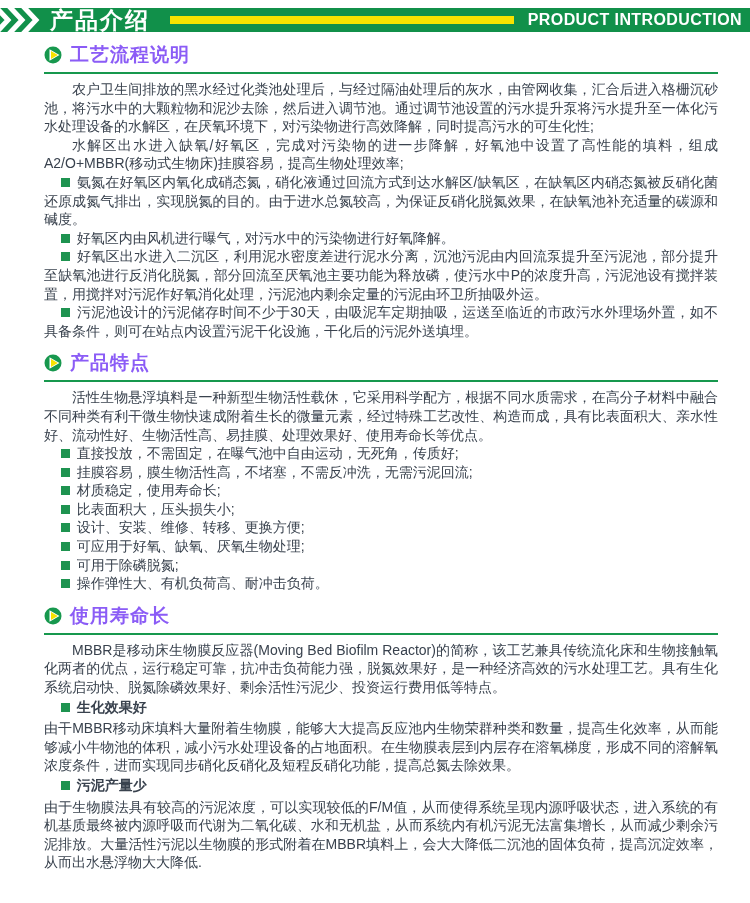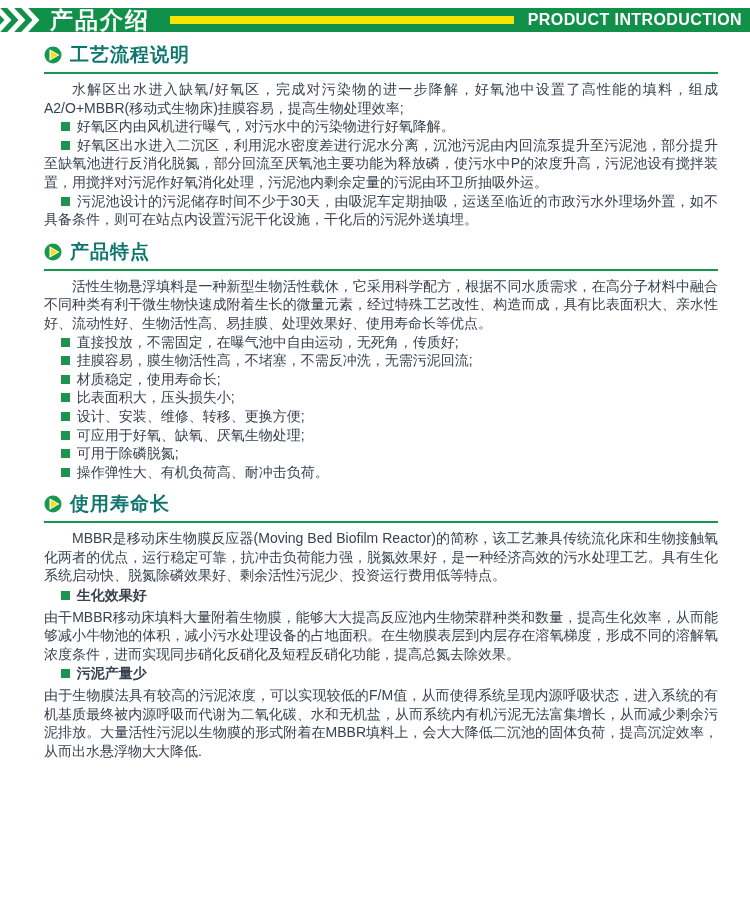"工艺流程说明" .section-title { color: #0f766e -> #8b5cf6 }
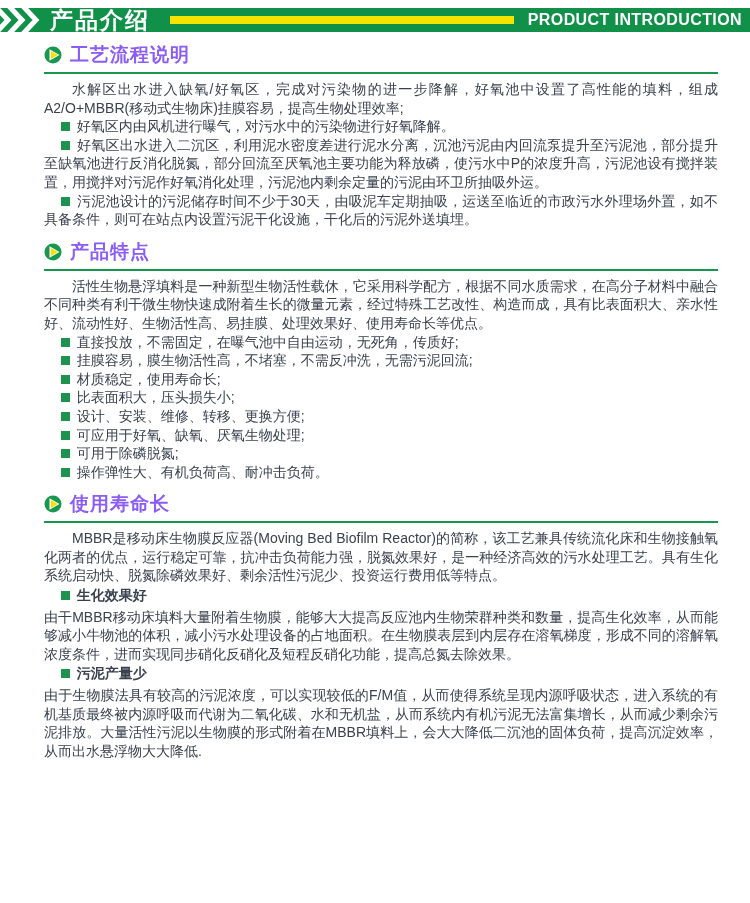"农户卫生间排放的黑水经过化粪池处理后，与经过隔油处理后的灰水，由管网收集，汇合后" p.para { html: none -> <p>农户卫生间排放的黑水经过化粪池处理后，与经过隔油处理后的灰水，由管网收集，汇合后进入格栅沉砂池，将污水中的大颗粒物和泥沙去除，然后进入调节池。通过调节池设置的污水提升泵将污水提升至一体化污水处理设备的水解区，在厌氧环境下，对污染物进行高效降解，同时提高污水的可生化性;</p> }
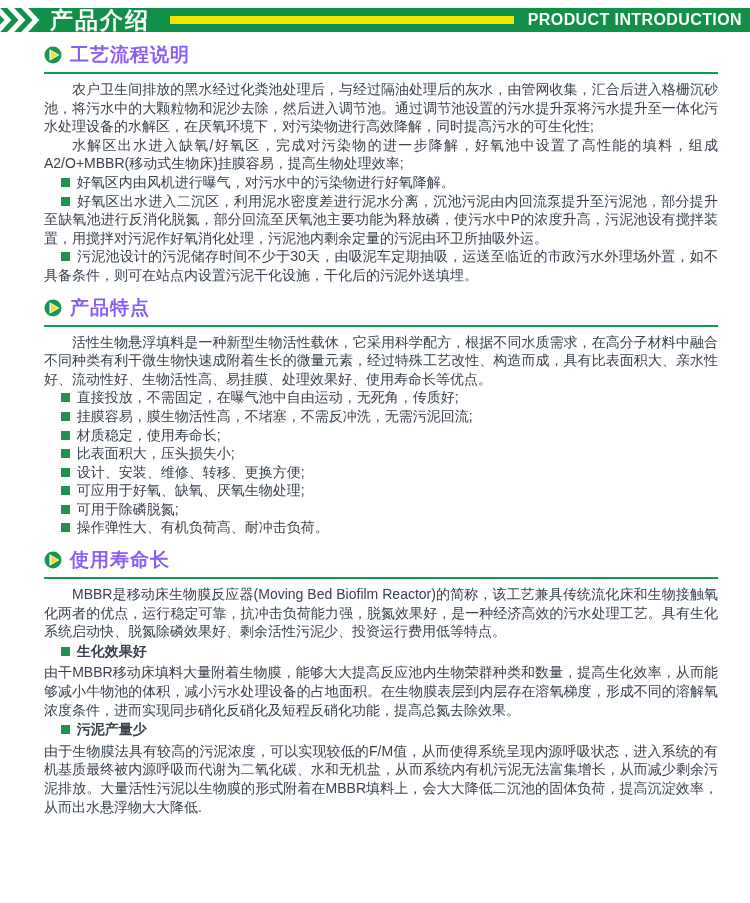"氨氮在好氧区内氧化成硝态氮，硝化液通过回流方式到达水解区/缺氧区，在缺氧区内硝态" p.para { html: none -> <p><span></span>氨氮在好氧区内氧化成硝态氮，硝化液通过回流方式到达水解区/缺氧区，在缺氧区内硝态氮被反硝化菌还原成氮气排出，实现脱氮的目的。由于进水总氮较高，为保证反硝化脱氮效果，在缺氧池补充适量的碳源和碱度。</p> }
